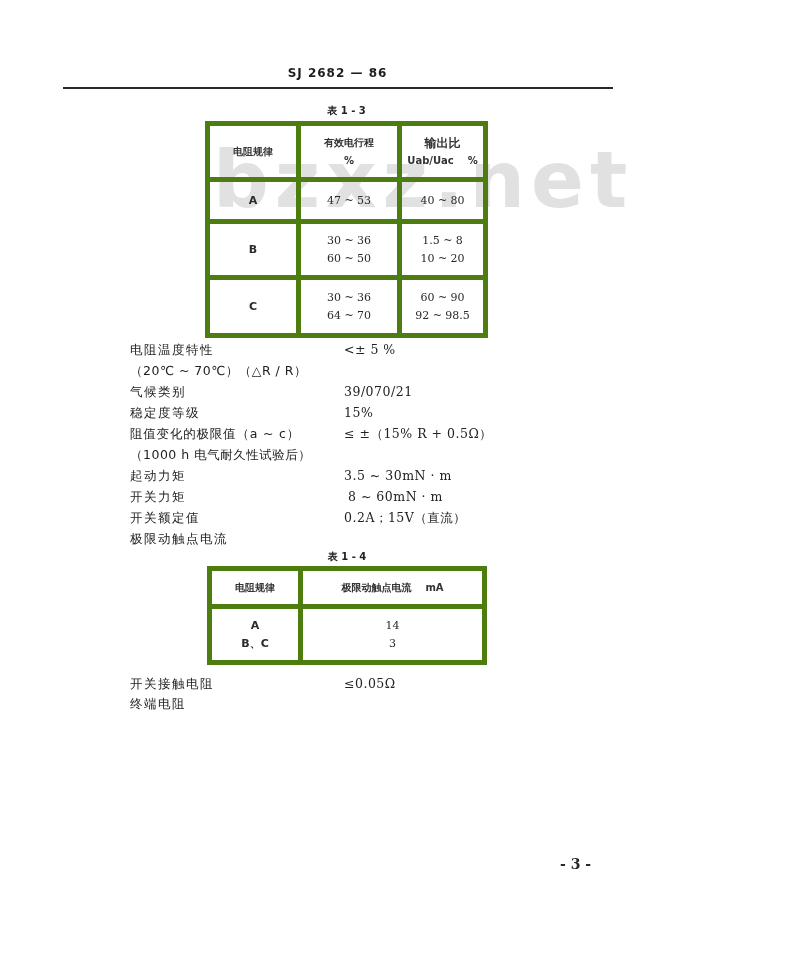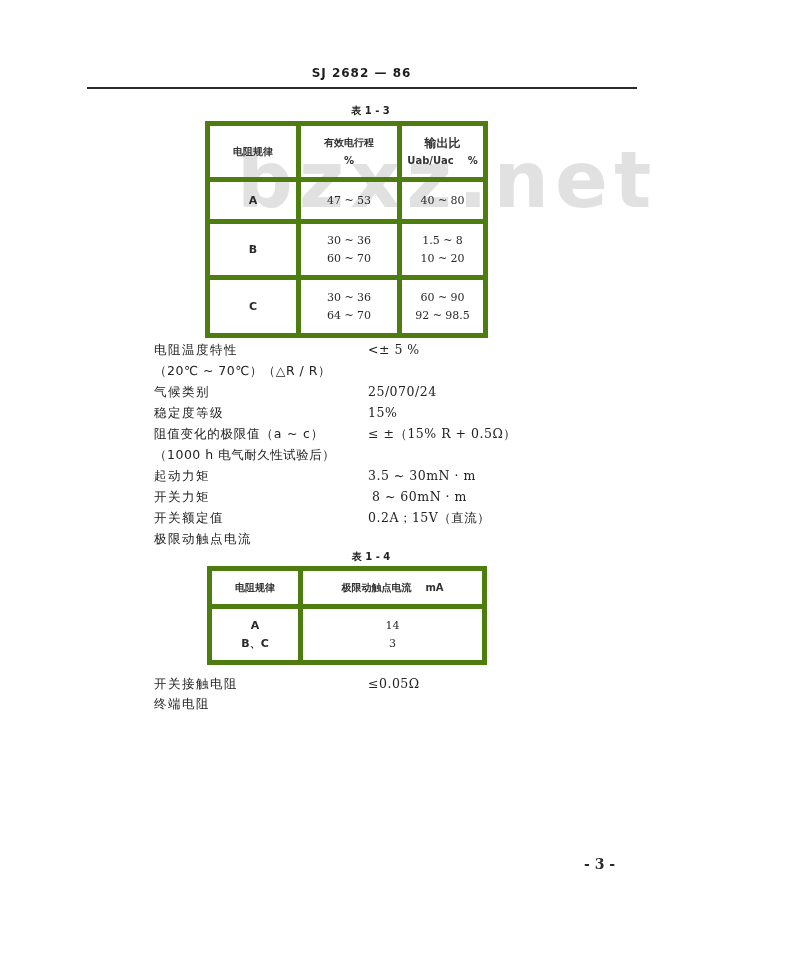"SJ 2682 — 86" .abs { margin-left: 24px -> none }
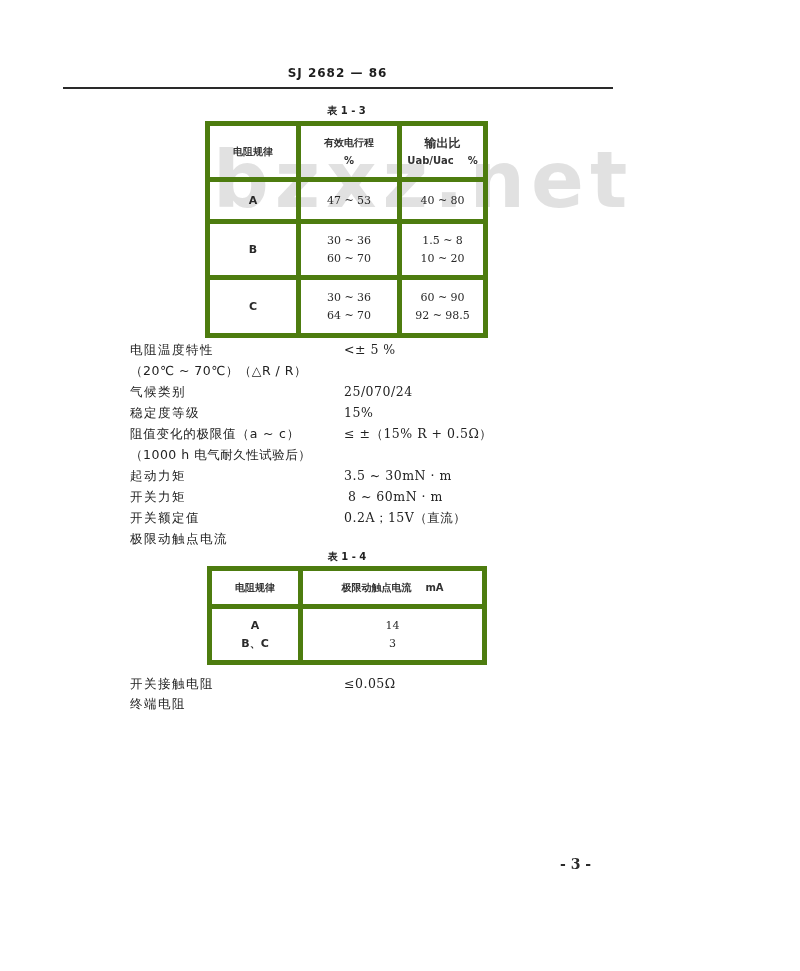"60 ~ 70" span.line { text: 70 -> 50 }
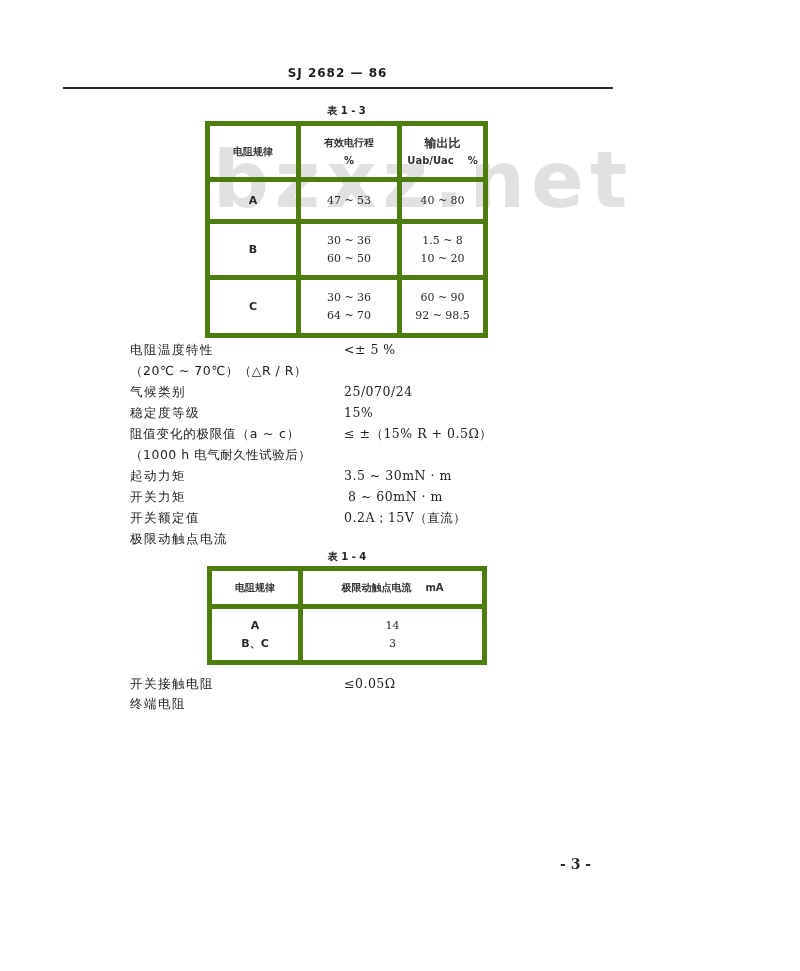"25/070/24" div.abs { text: 25/070/24 -> 39/070/21 }
